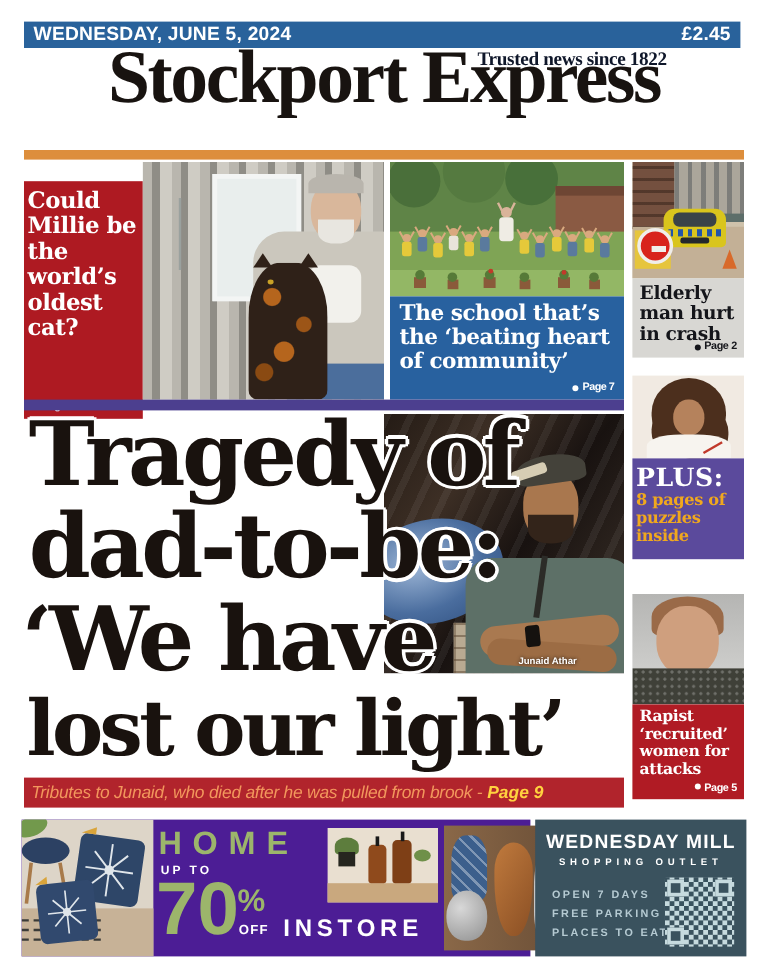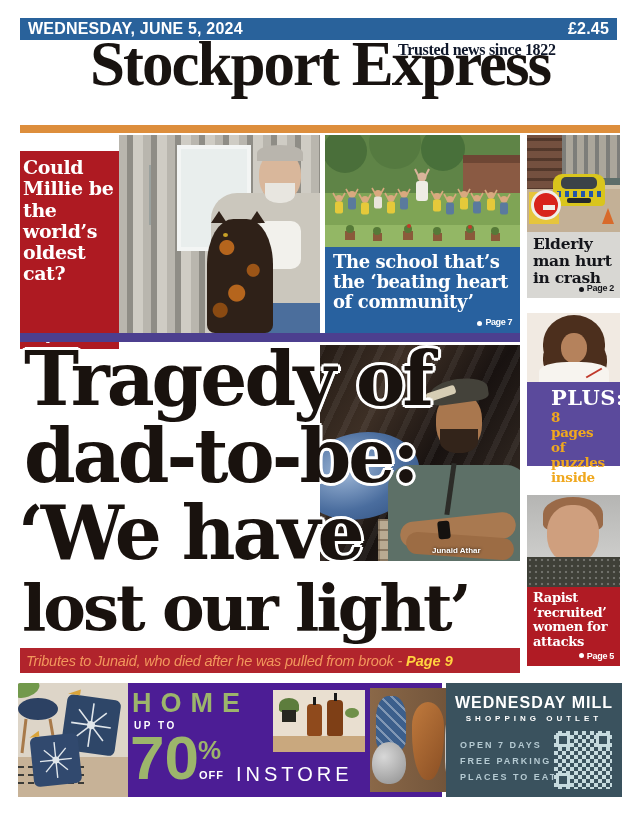"PLUS:" .p-plus { padding: 5px 24px -> 5px 3px }
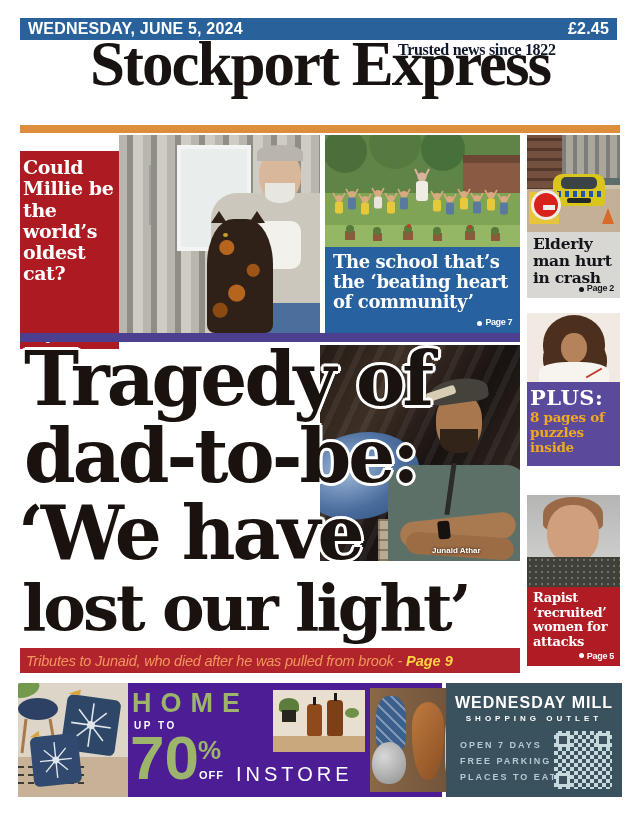"INSTORE" .instore-t { font-weight: normal -> bold }
